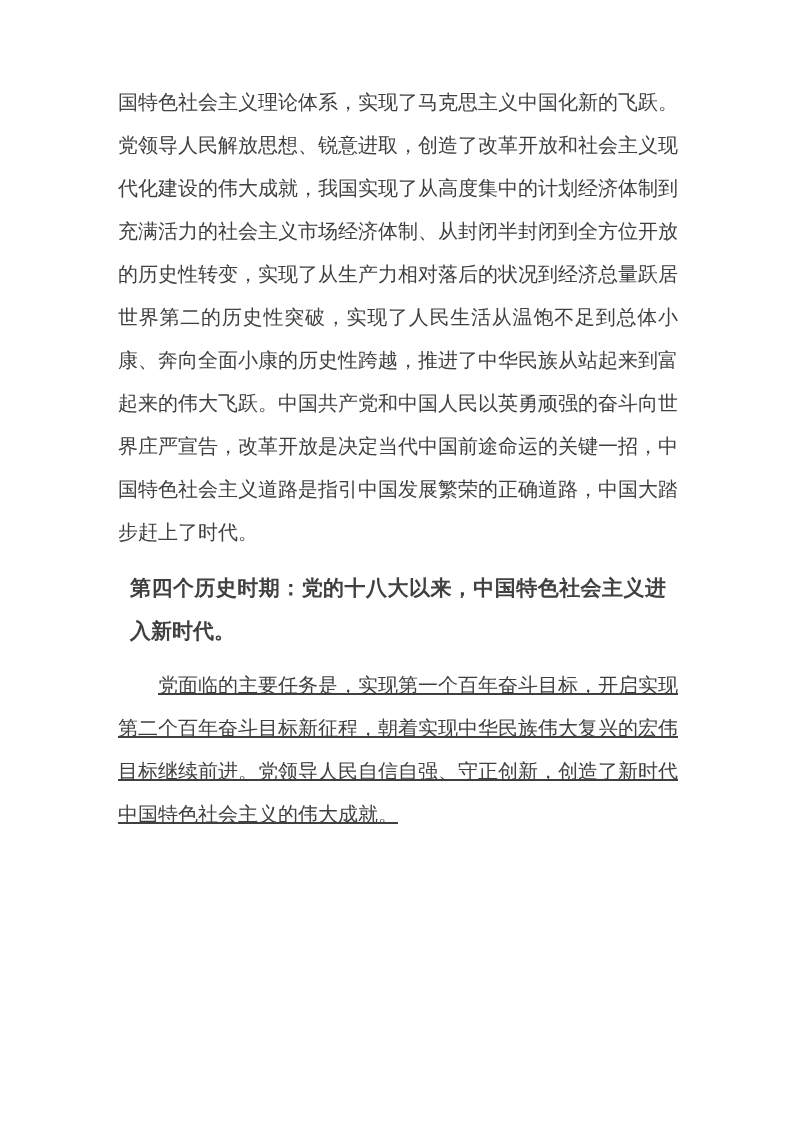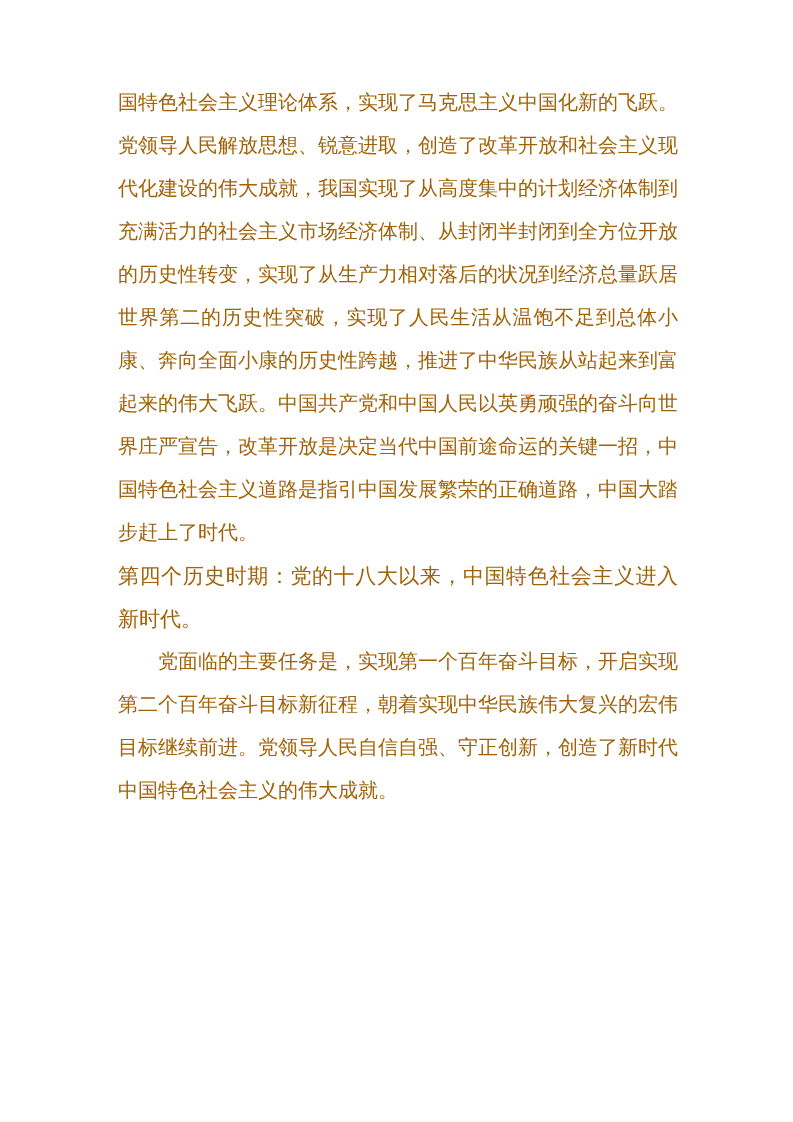"国特色社会主义理论体系，实现了马克思主义中国化新的飞跃。党领导人民解放思想、锐意" .content { color: #a16207 -> #404040 }
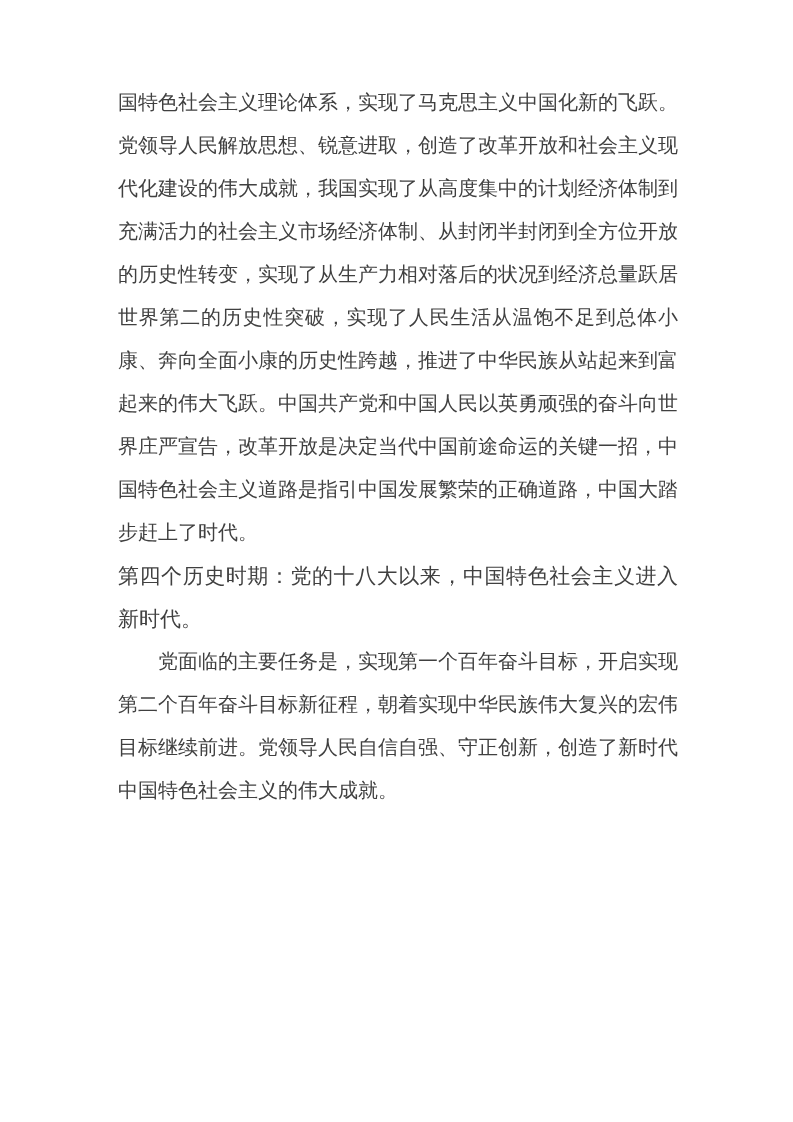"第四个历史时期：党的十八大以来，中国特色社会主义进入新时代。" .heading { font-weight: normal -> bold; margin: 0 -> 12px }
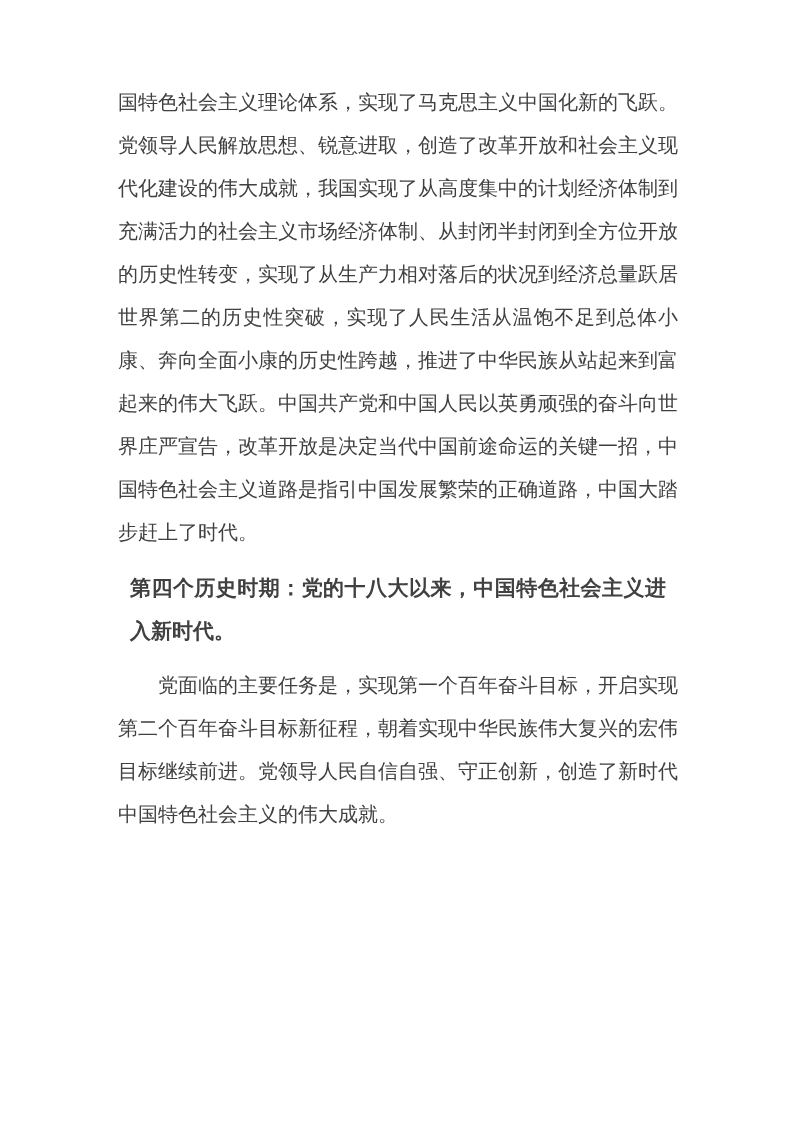"党面临的主要任务是，实现第一个百年奋斗目标，开启实现第二个百年奋斗目标新征程，朝" .para.indent { text-decoration: none -> underline }
